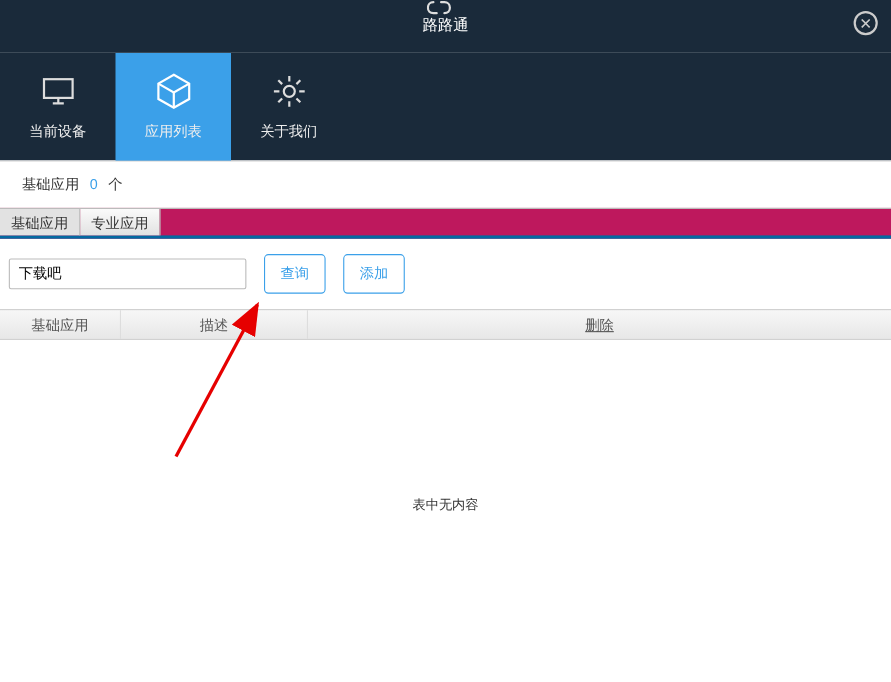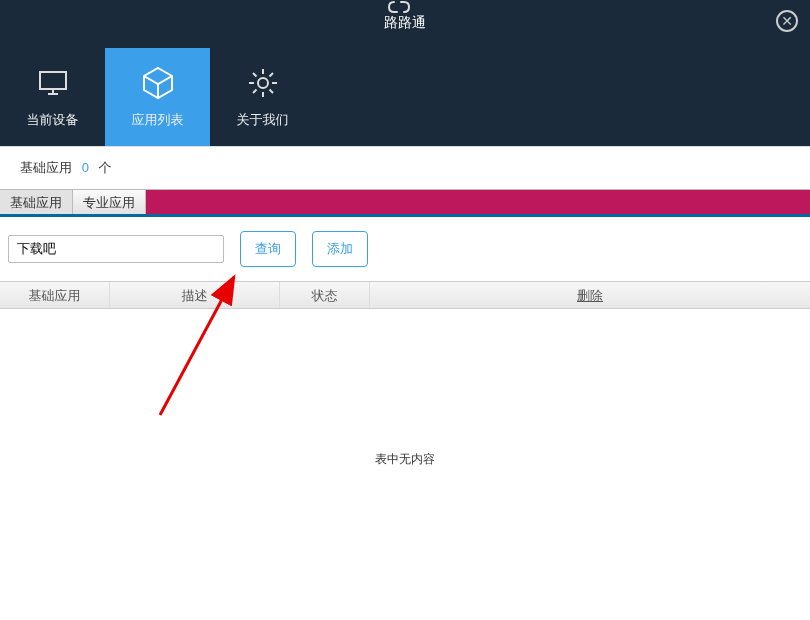"状态" div.th { html: <div>状态</div> -> none }
